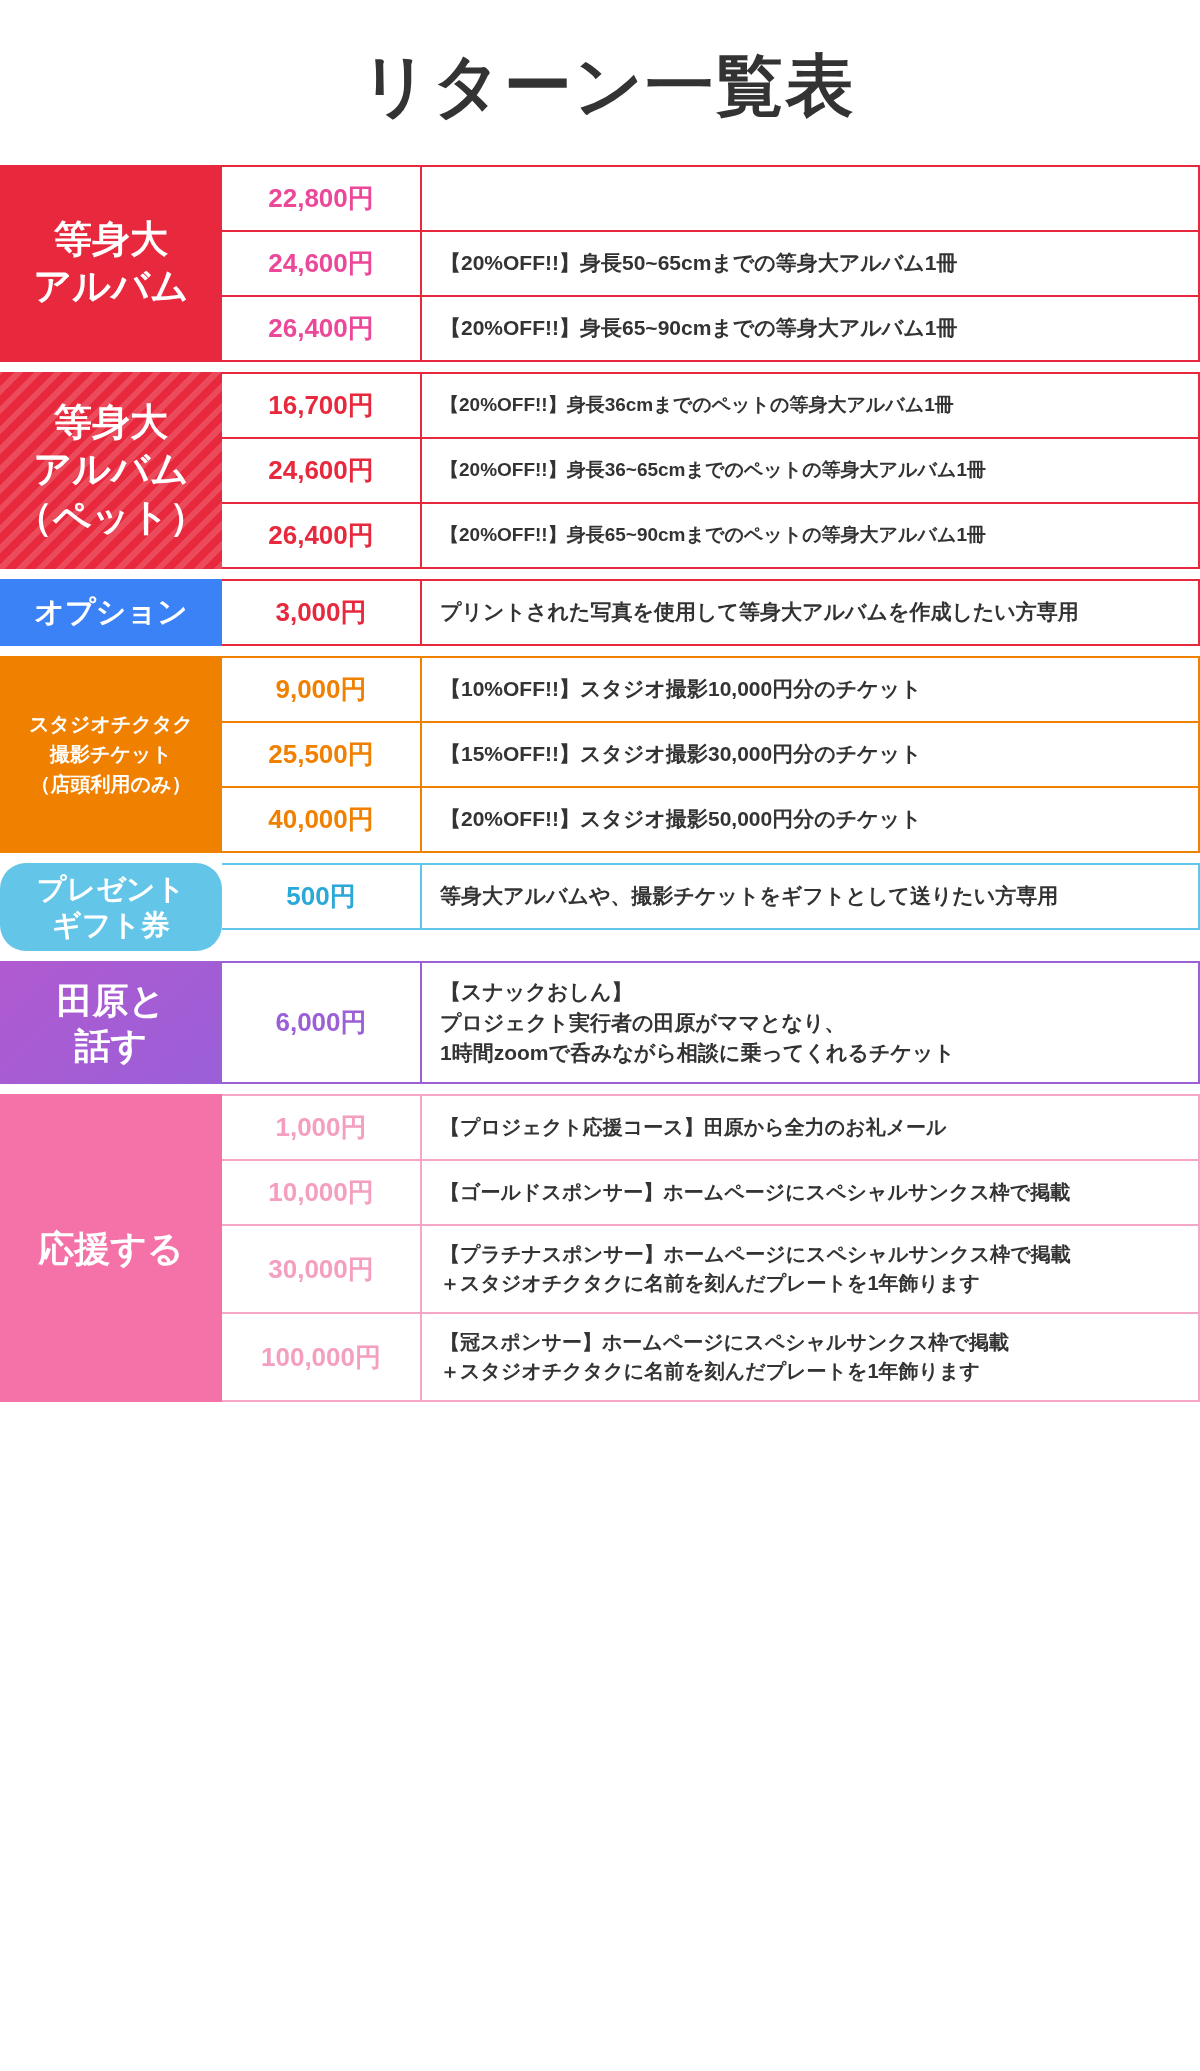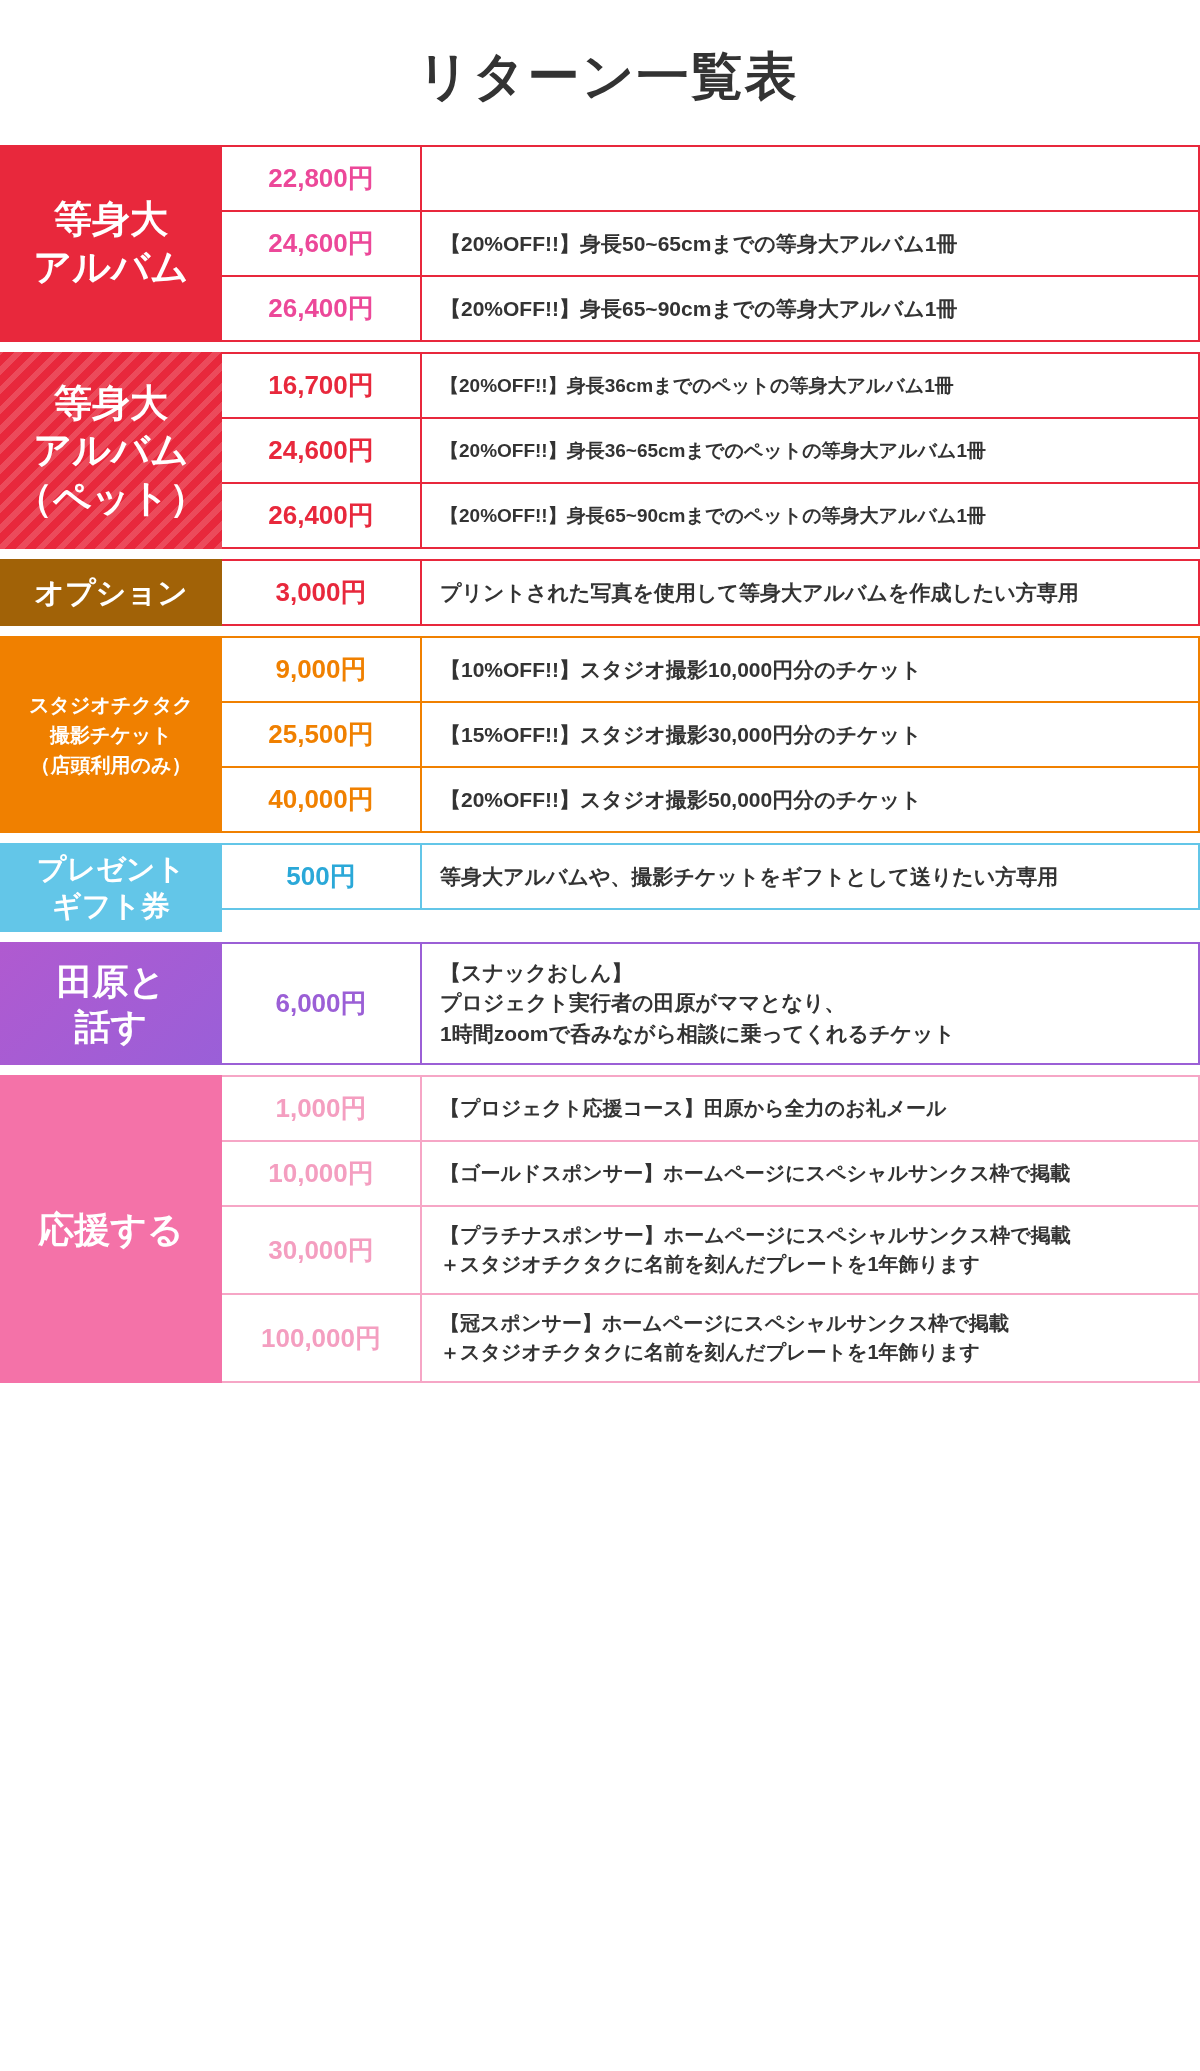"リターン一覧表" .page-title { font-size: 52px -> 68px }
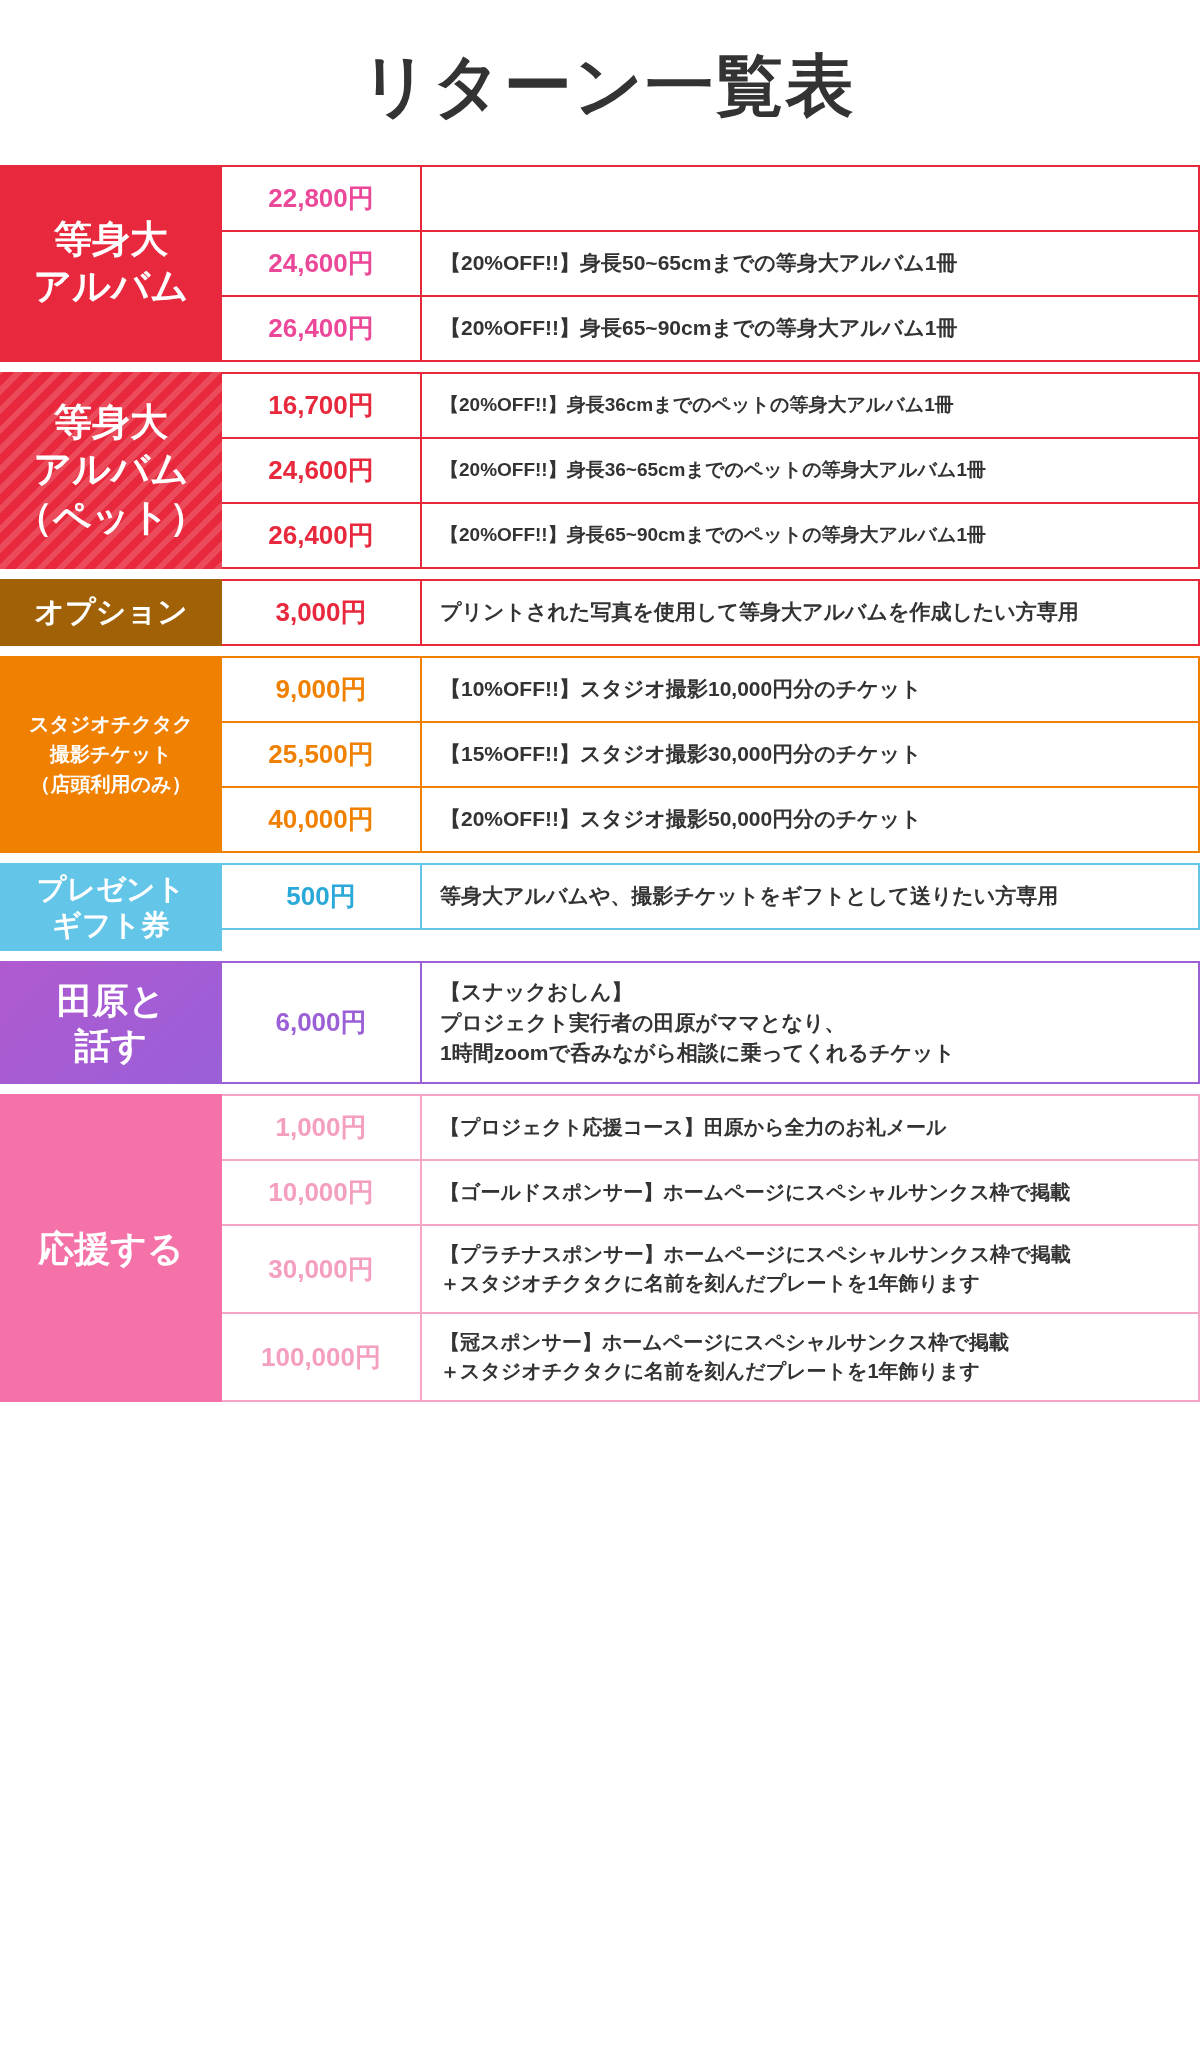"オプション" .g-option .cat { background: #a16207 -> #3b82f6 }
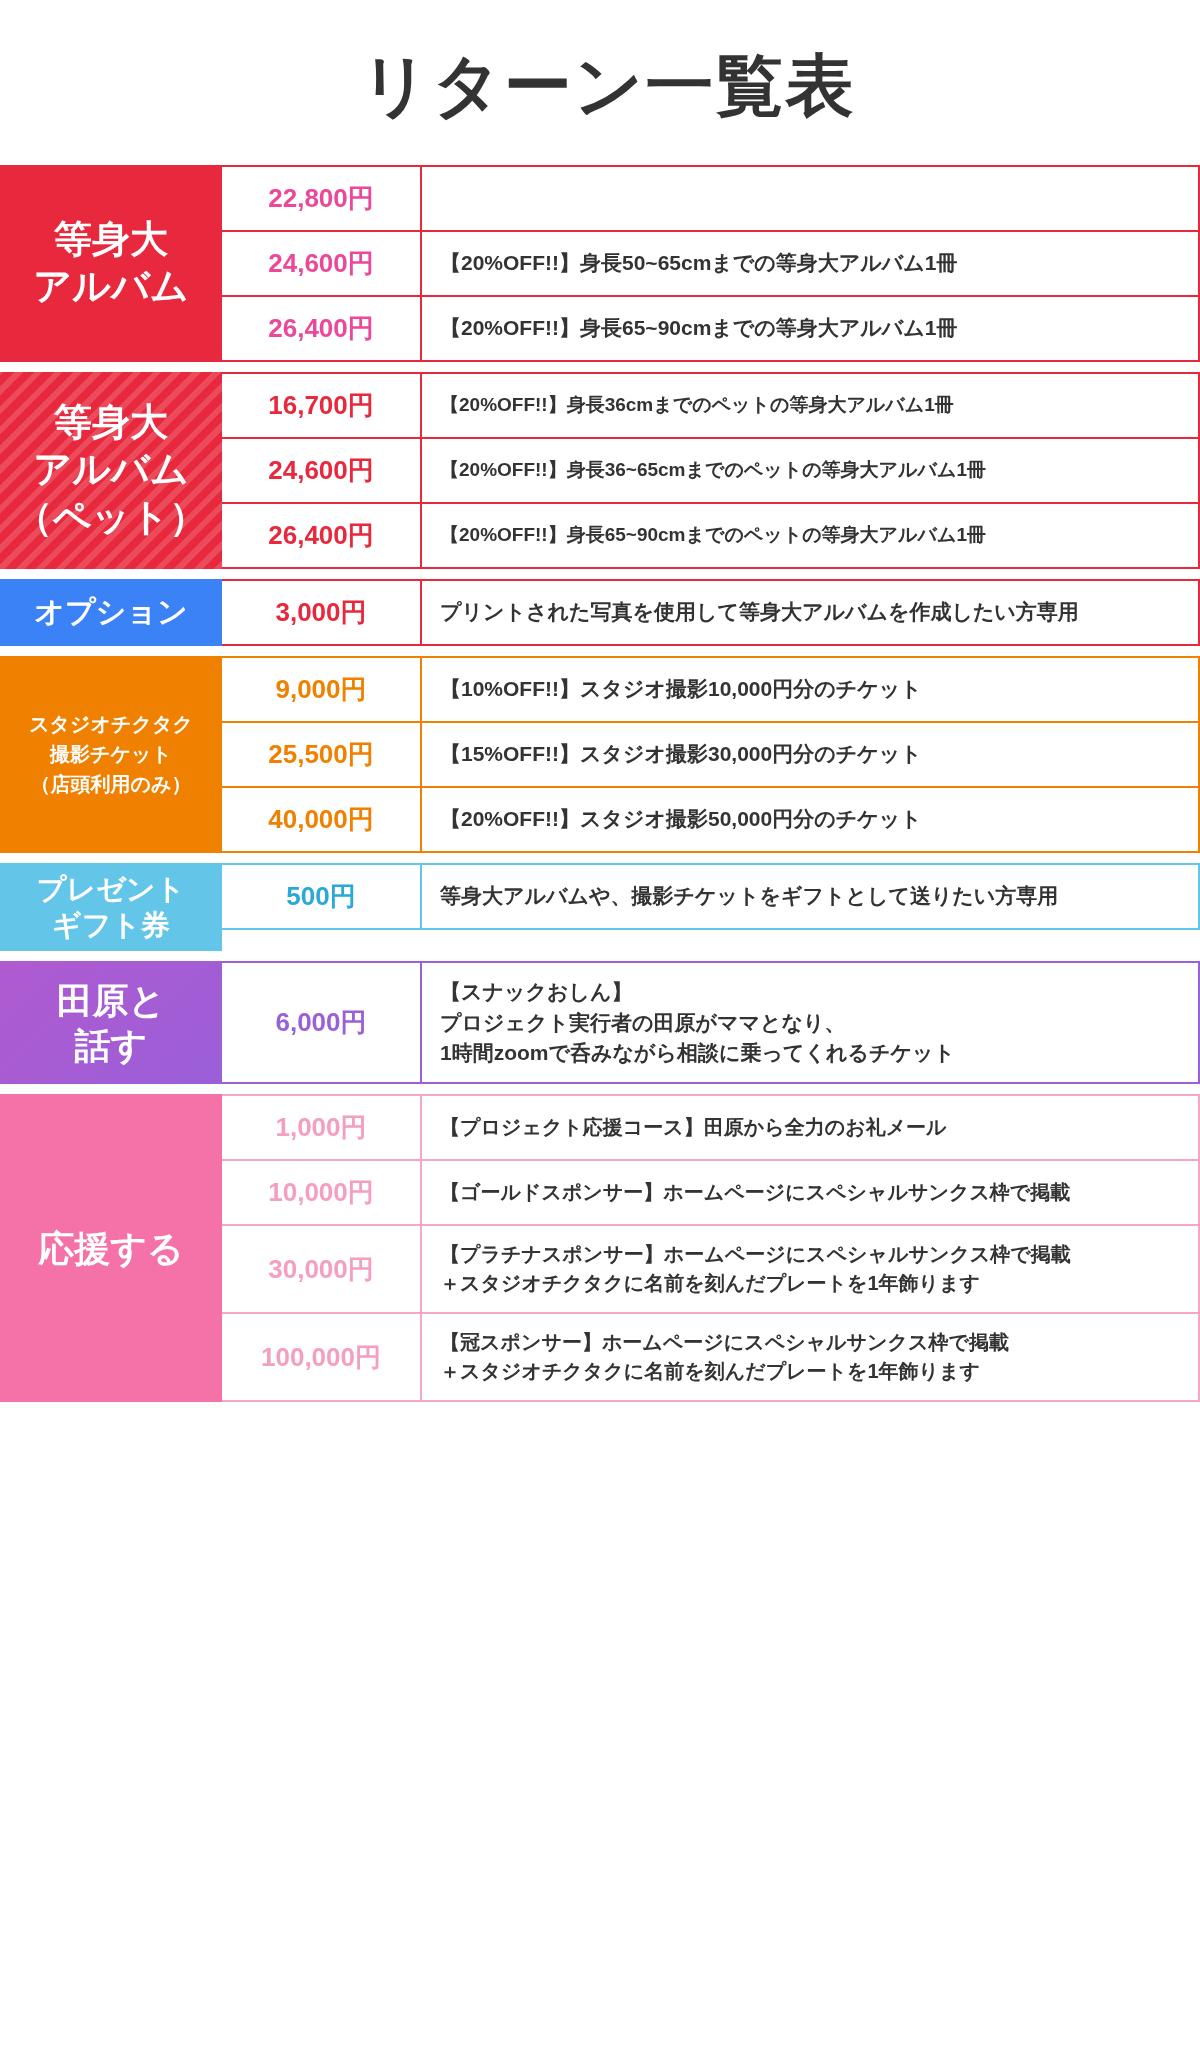"プレゼント" .g-blue .cat { border-radius: none -> 26px }
